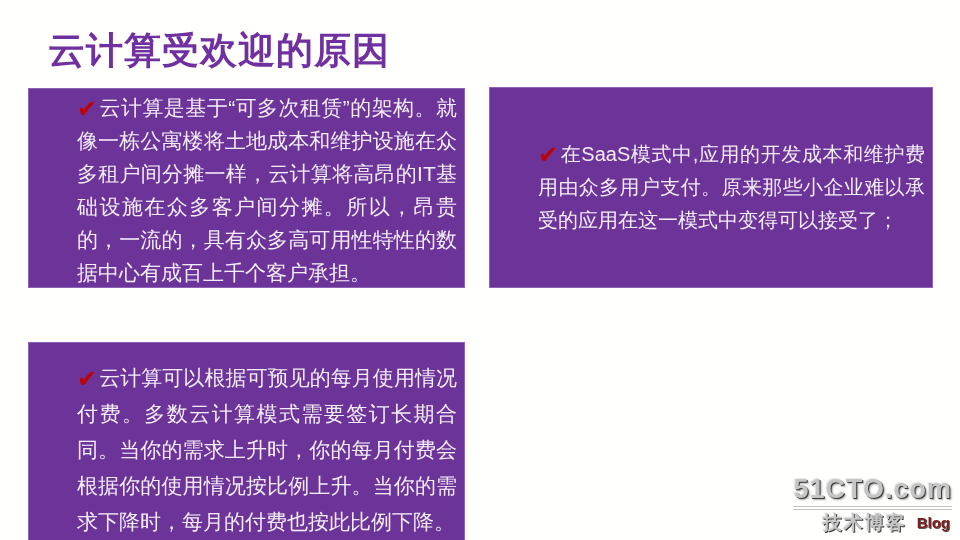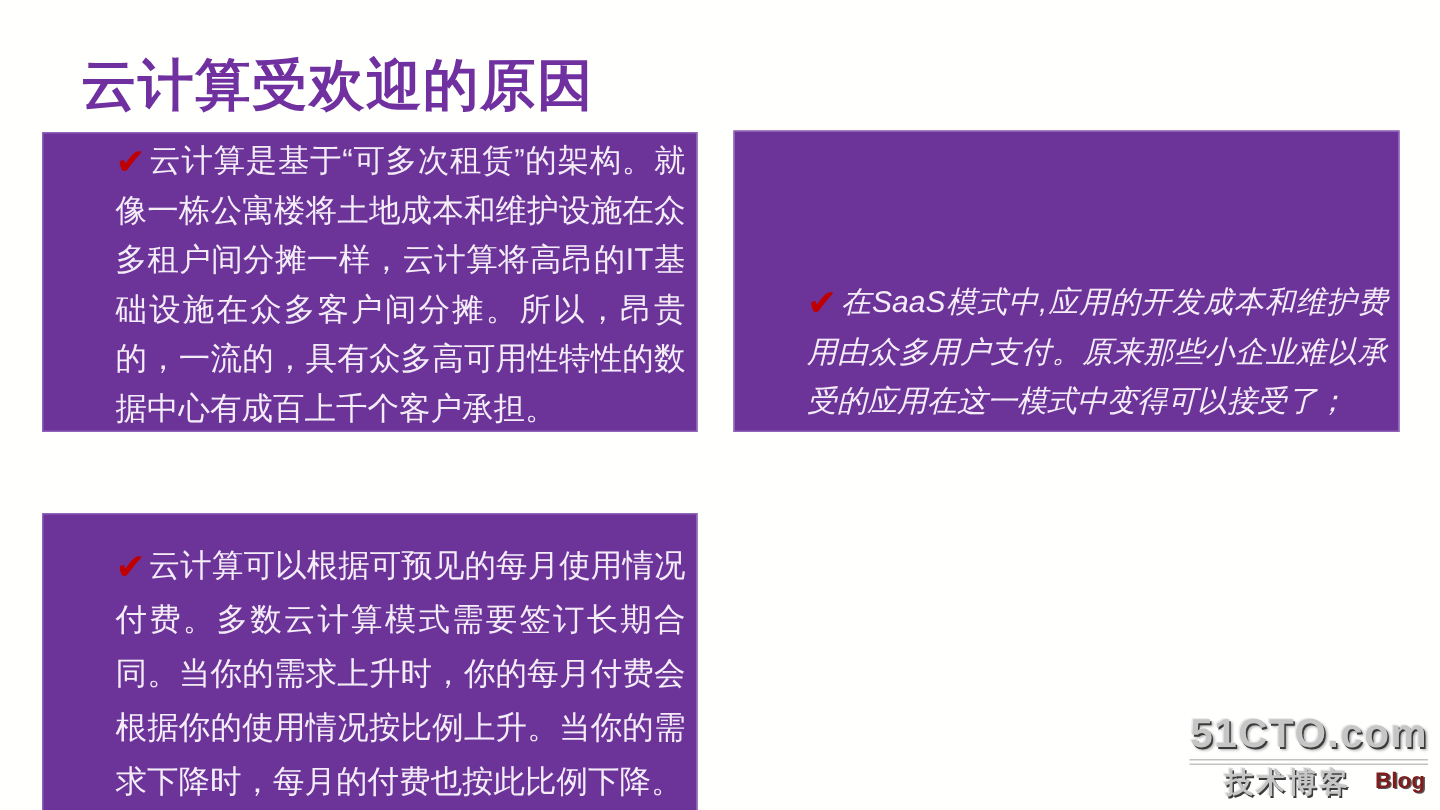"云计算受欢迎的原因" .title { margin: 10px -> 4px }
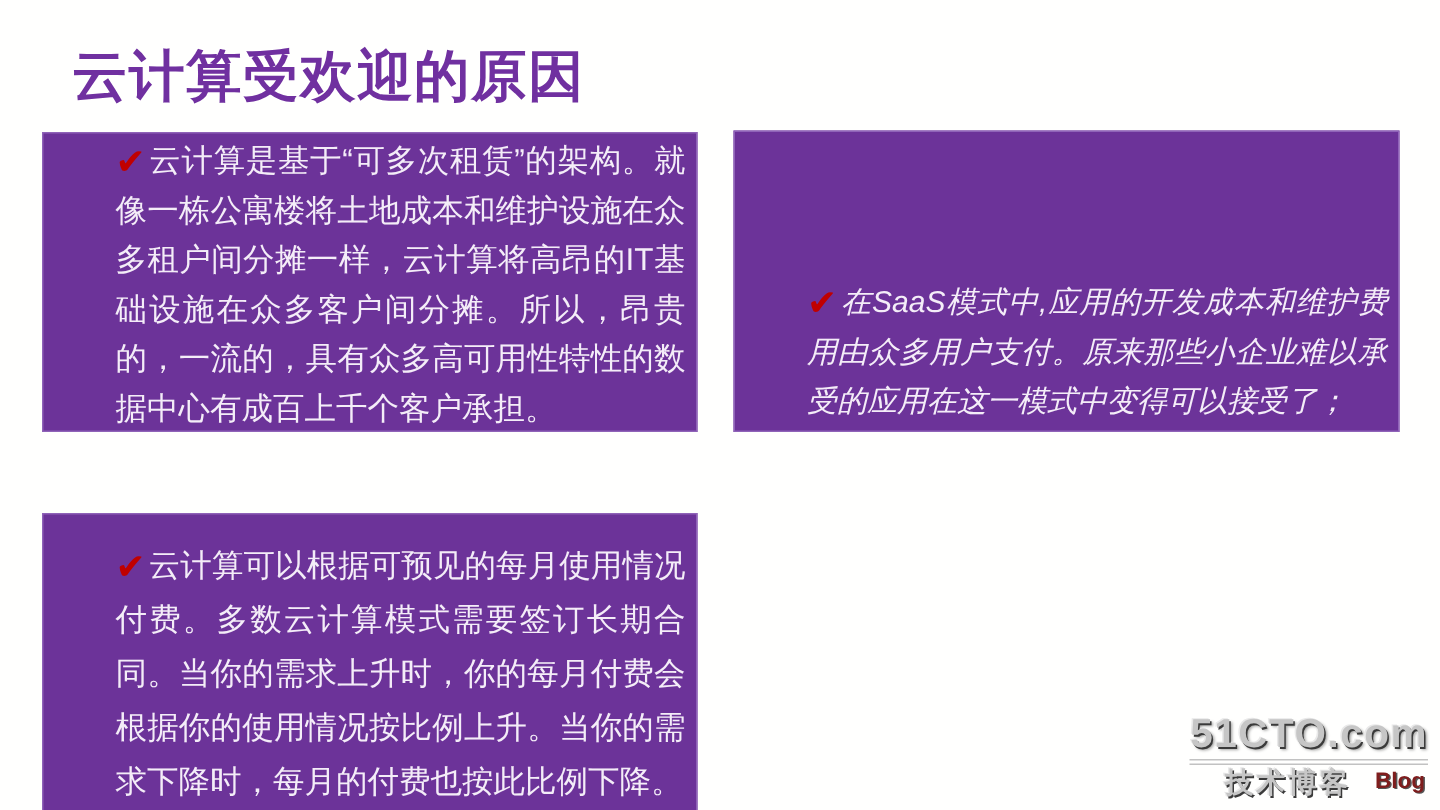"✔在SaaS模式中,应用的开发成本和维护费用由众多用户支付。原来那些小企业难以承" .box2 { font-style: italic -> none; justify-content: flex-end -> center }
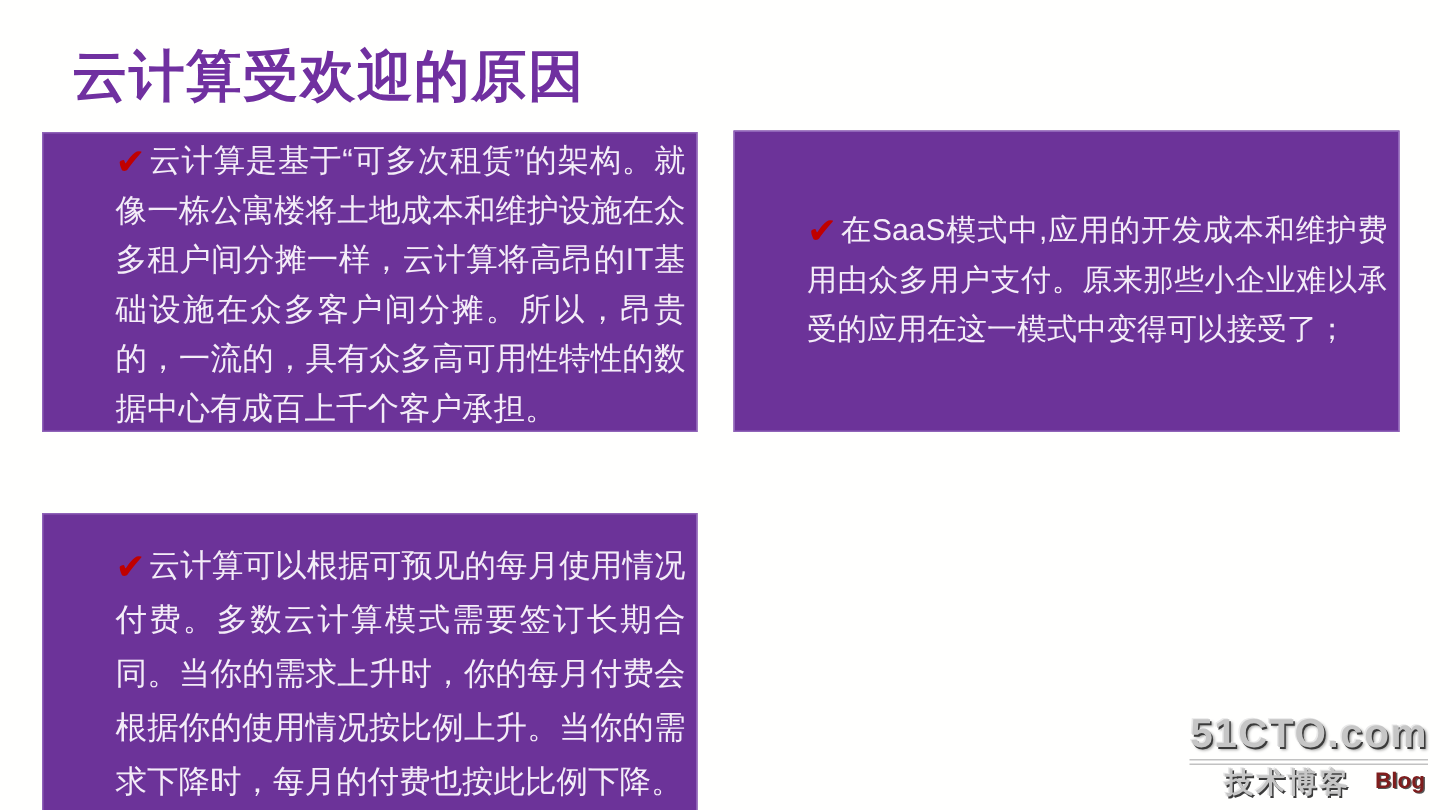"技术博客" .wm-row { align-items: center -> flex-end; gap: 16px -> 10px }
